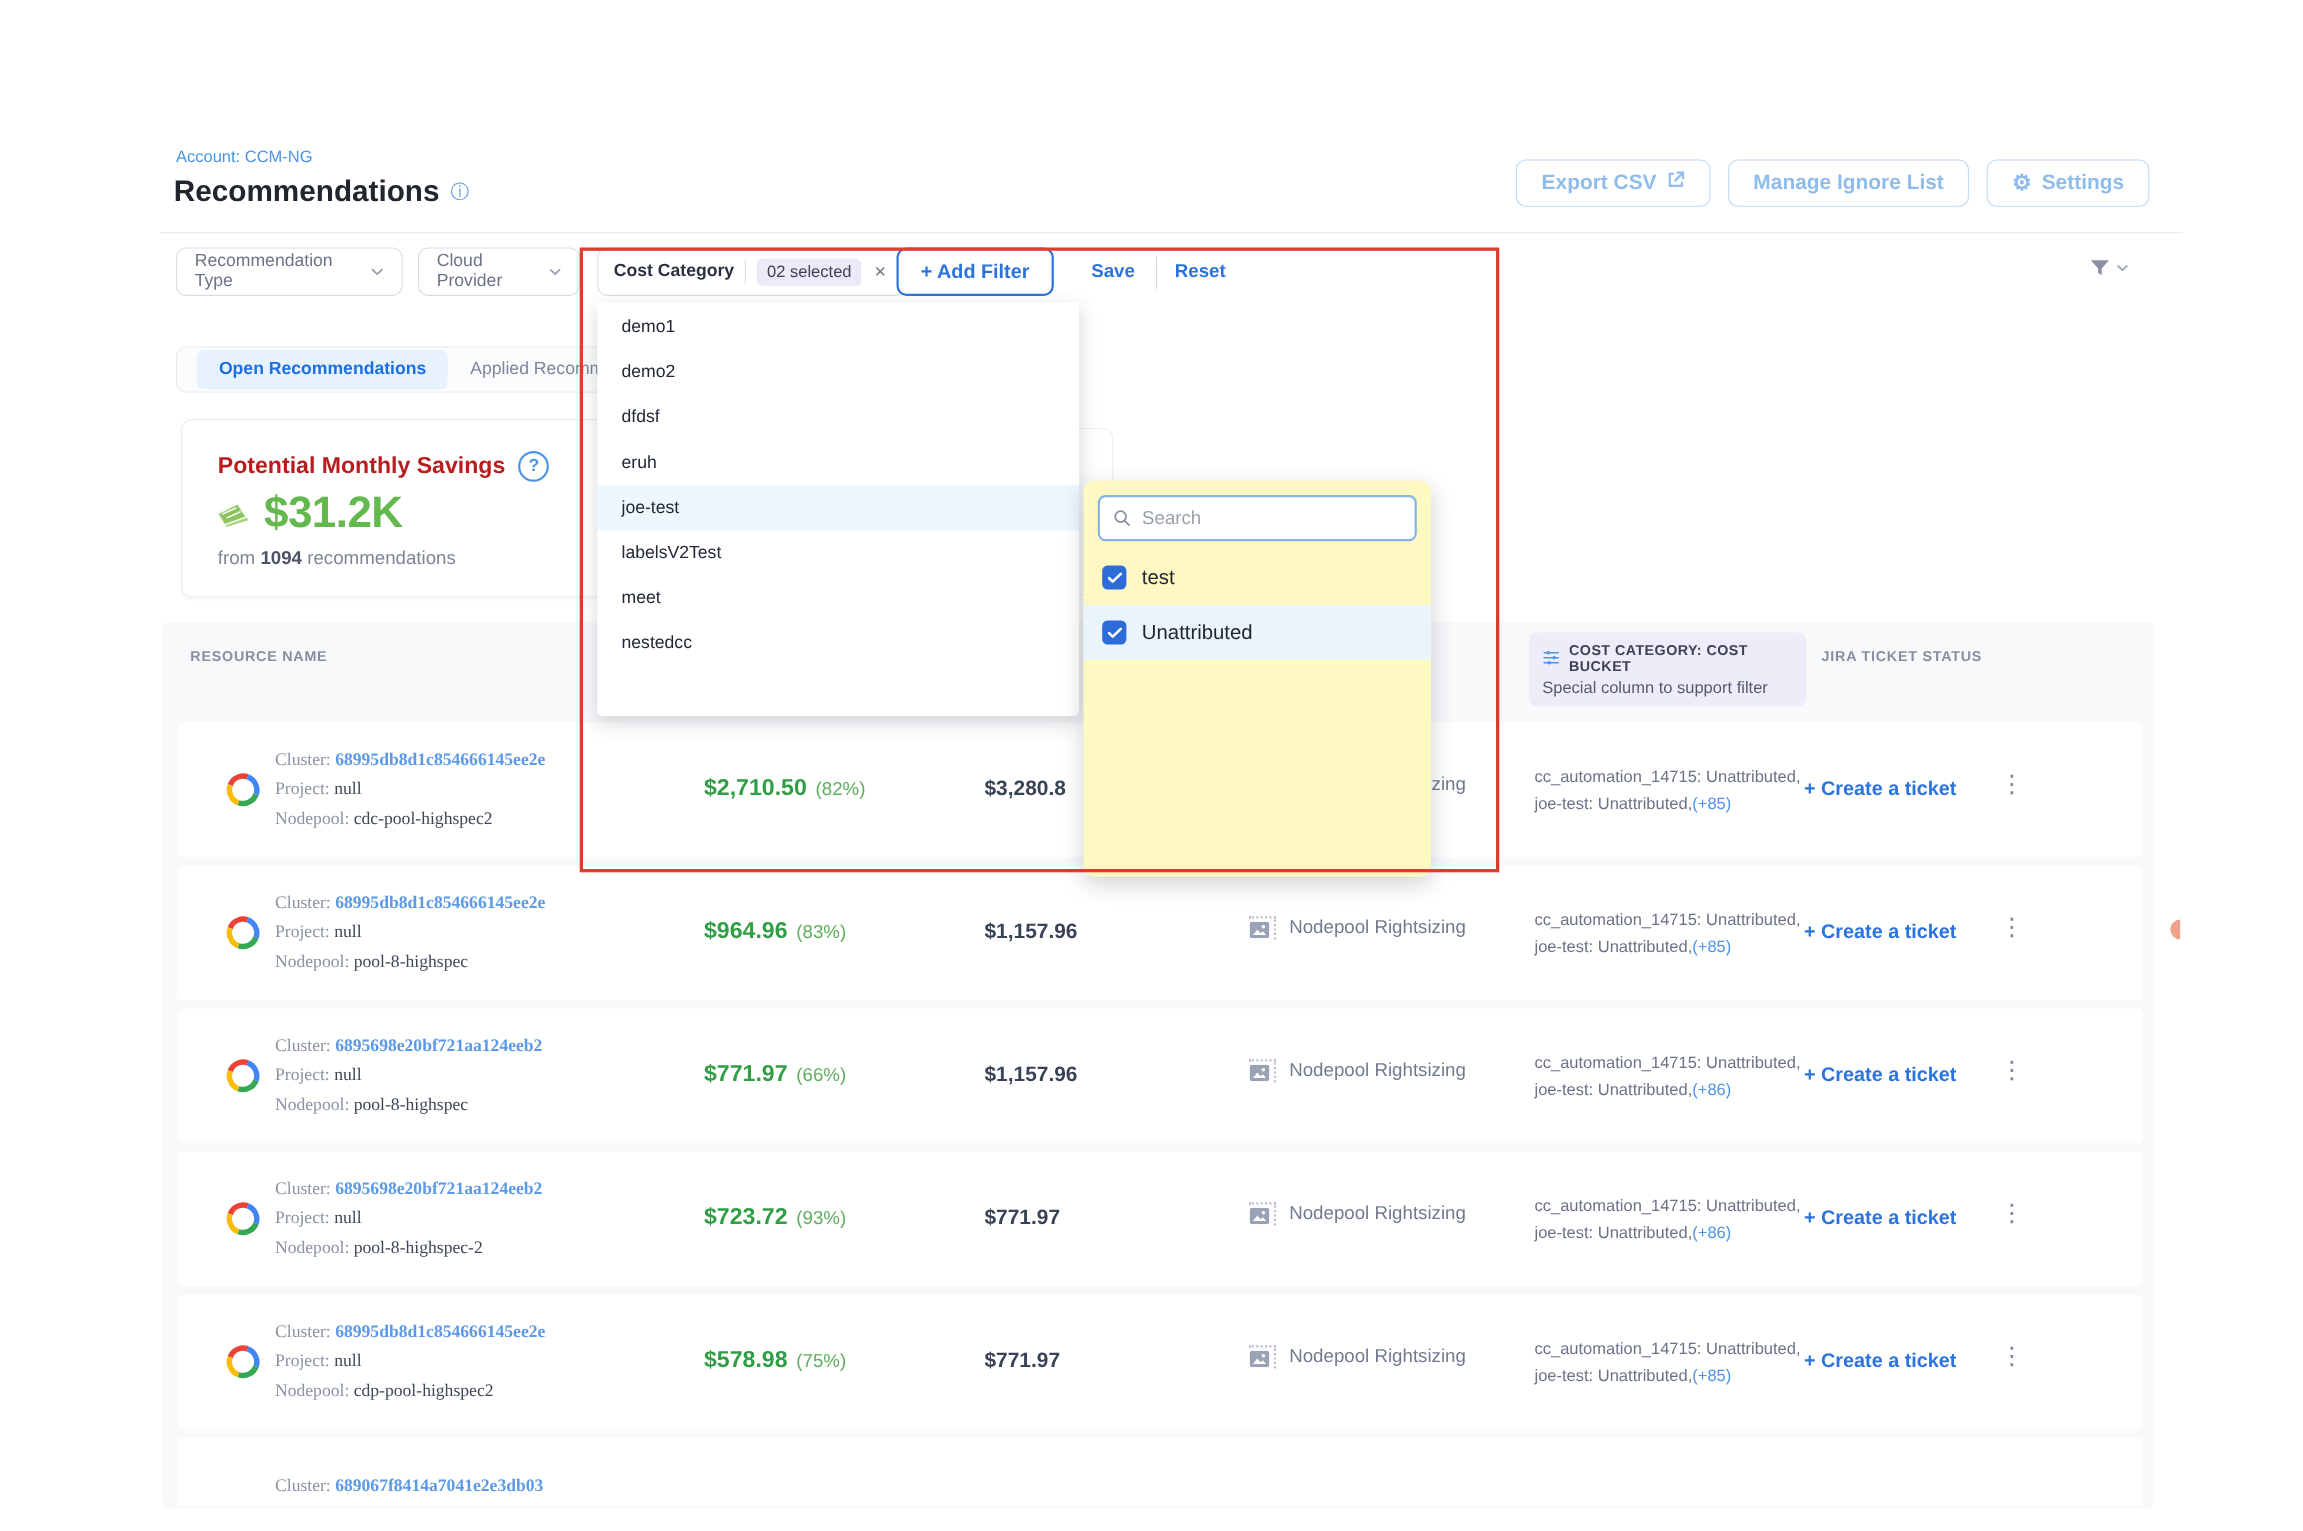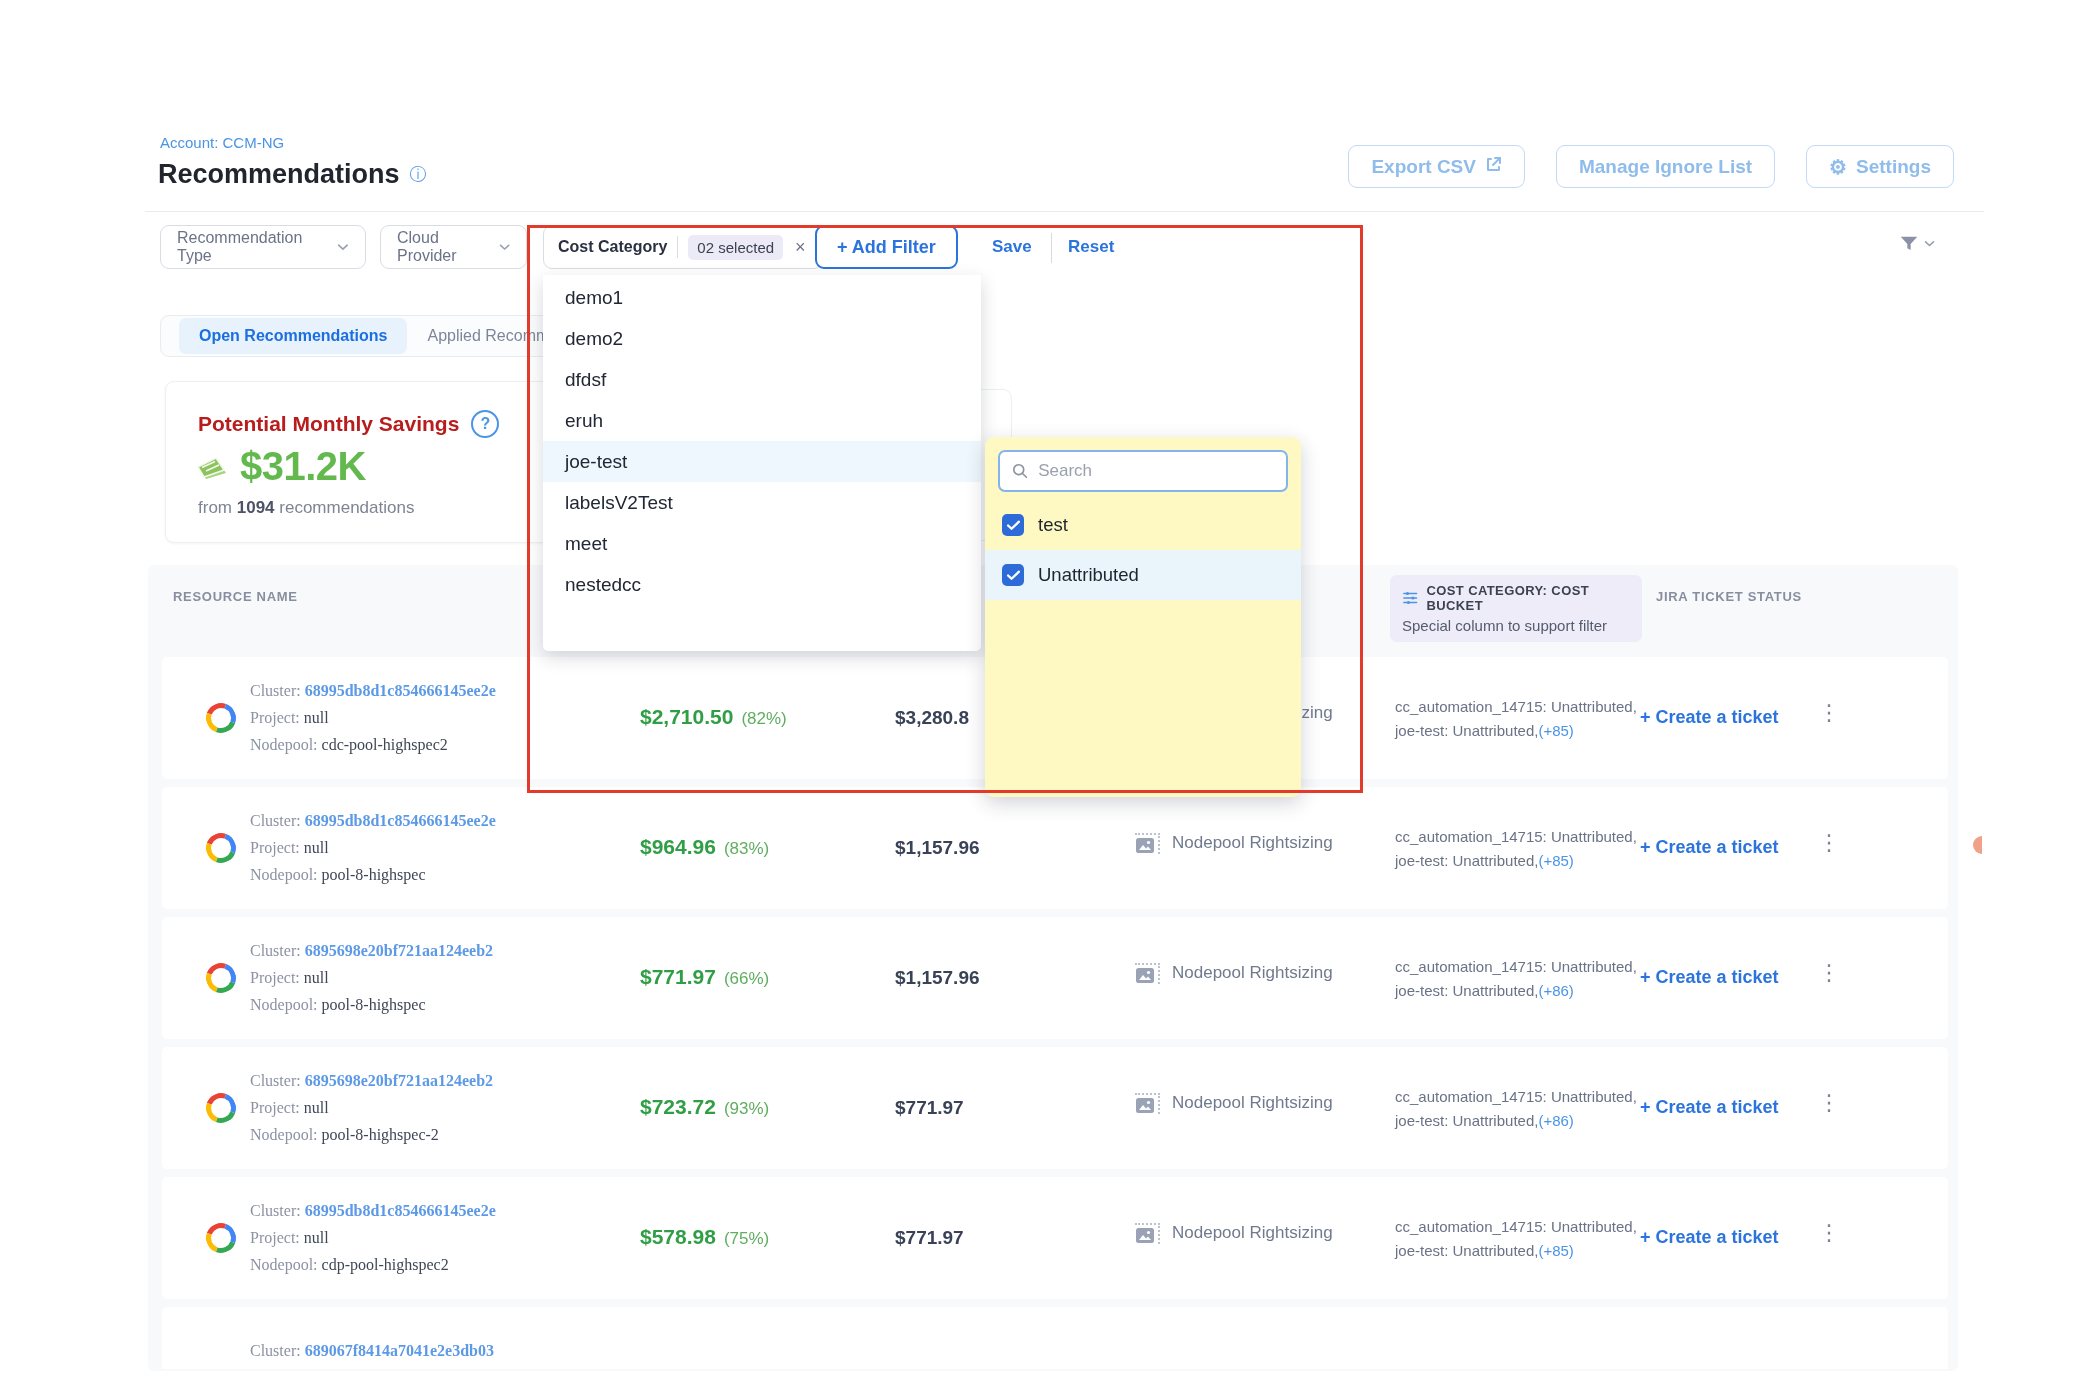"Export CSV" .header-actions { gap: 31px -> 16px }
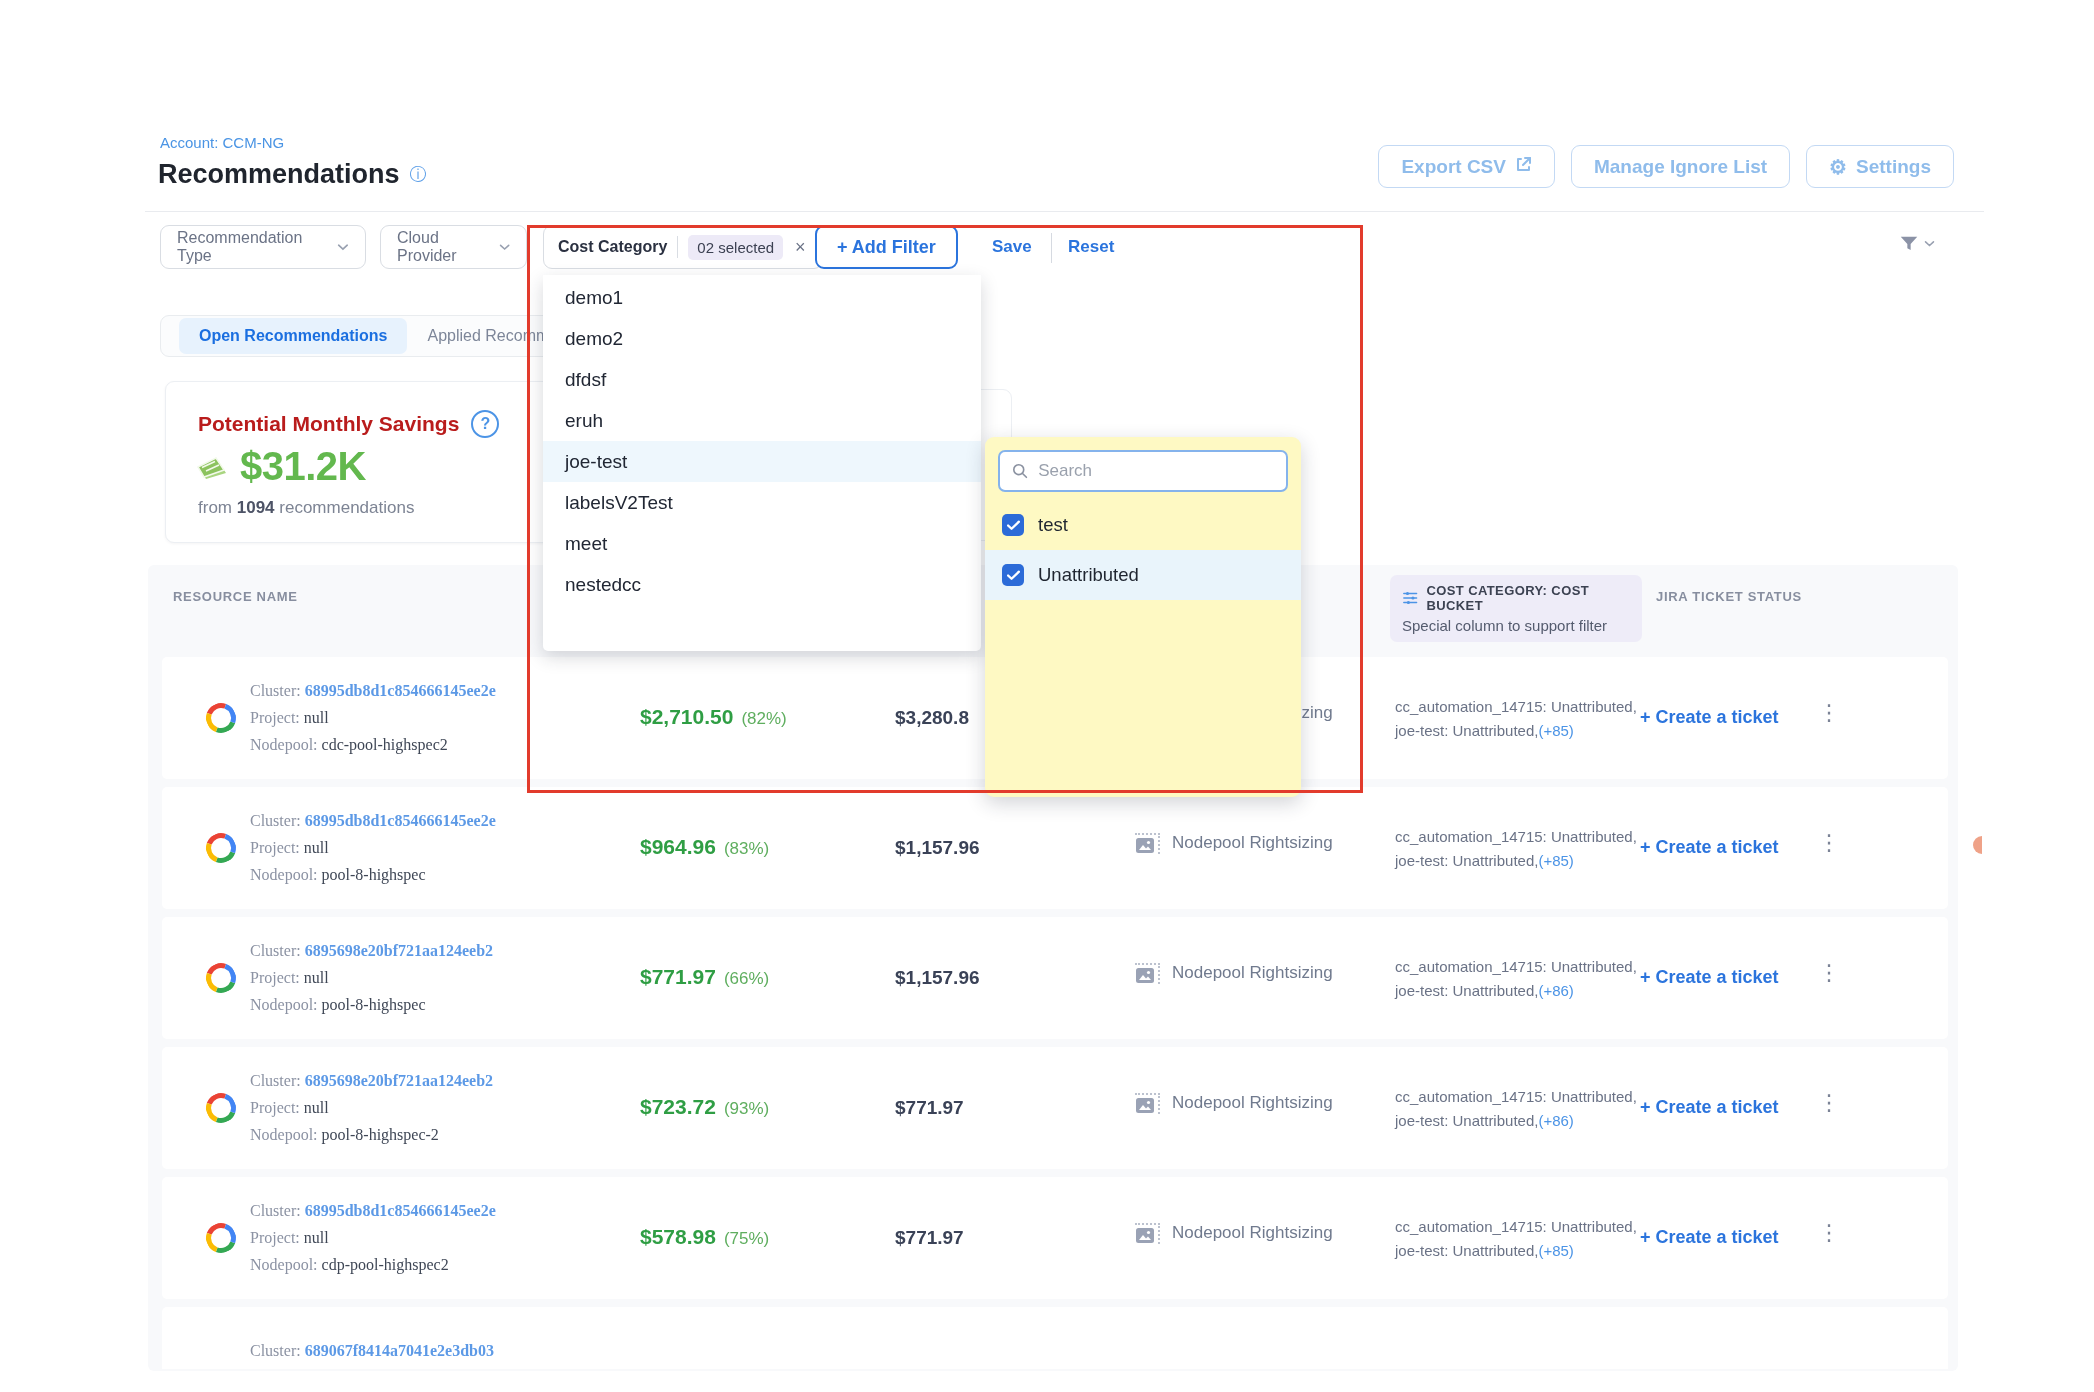"demo1" .cat-item { font-size: 19px -> 16px }
